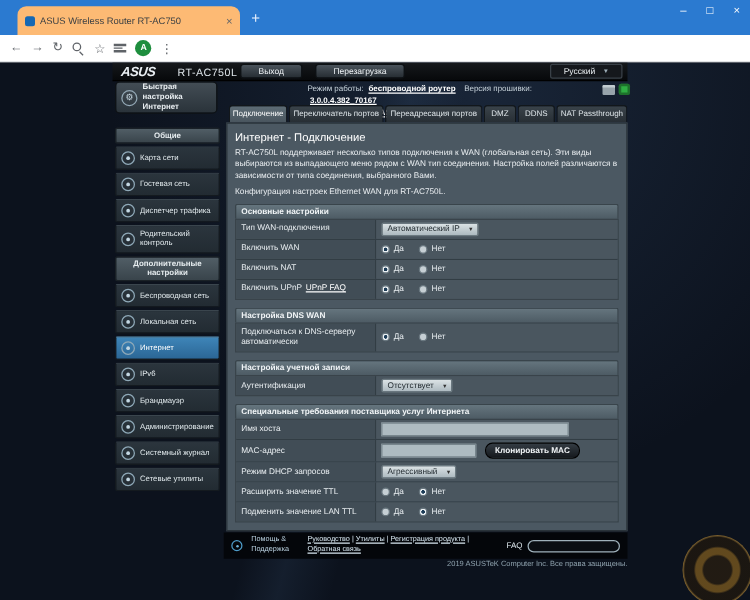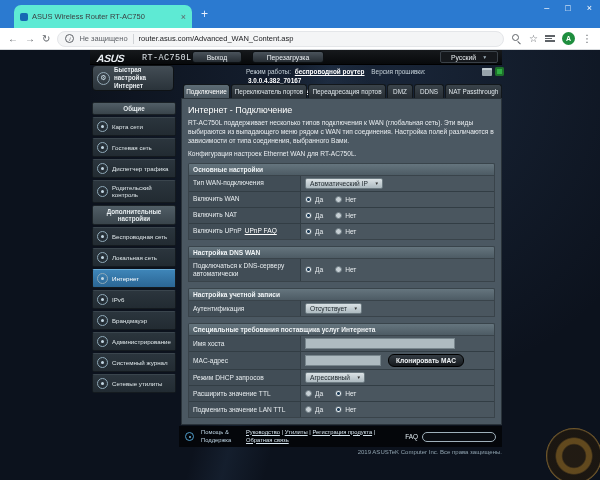"ASUS Wireless Router RT-AC750" .tab { background: #5eead4 -> #fdba74 }
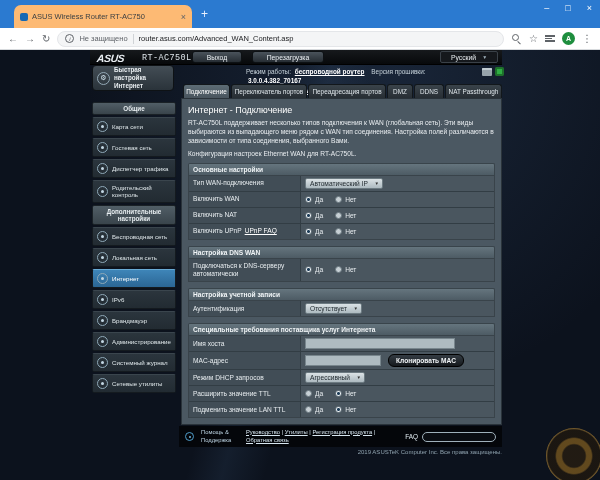"Не защищено" div.omnibox { html: <div> <span>i</span> <span>Не защищено</span> <span></span> <span>router.asus.com/Advanced_WAN_Content.asp</span> </div> -> none }
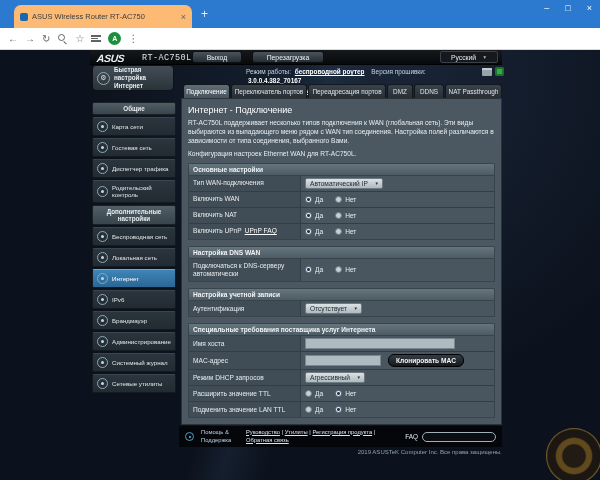"RT-AC750L" .model { font-family: Liberation Mono, monospace -> none }
